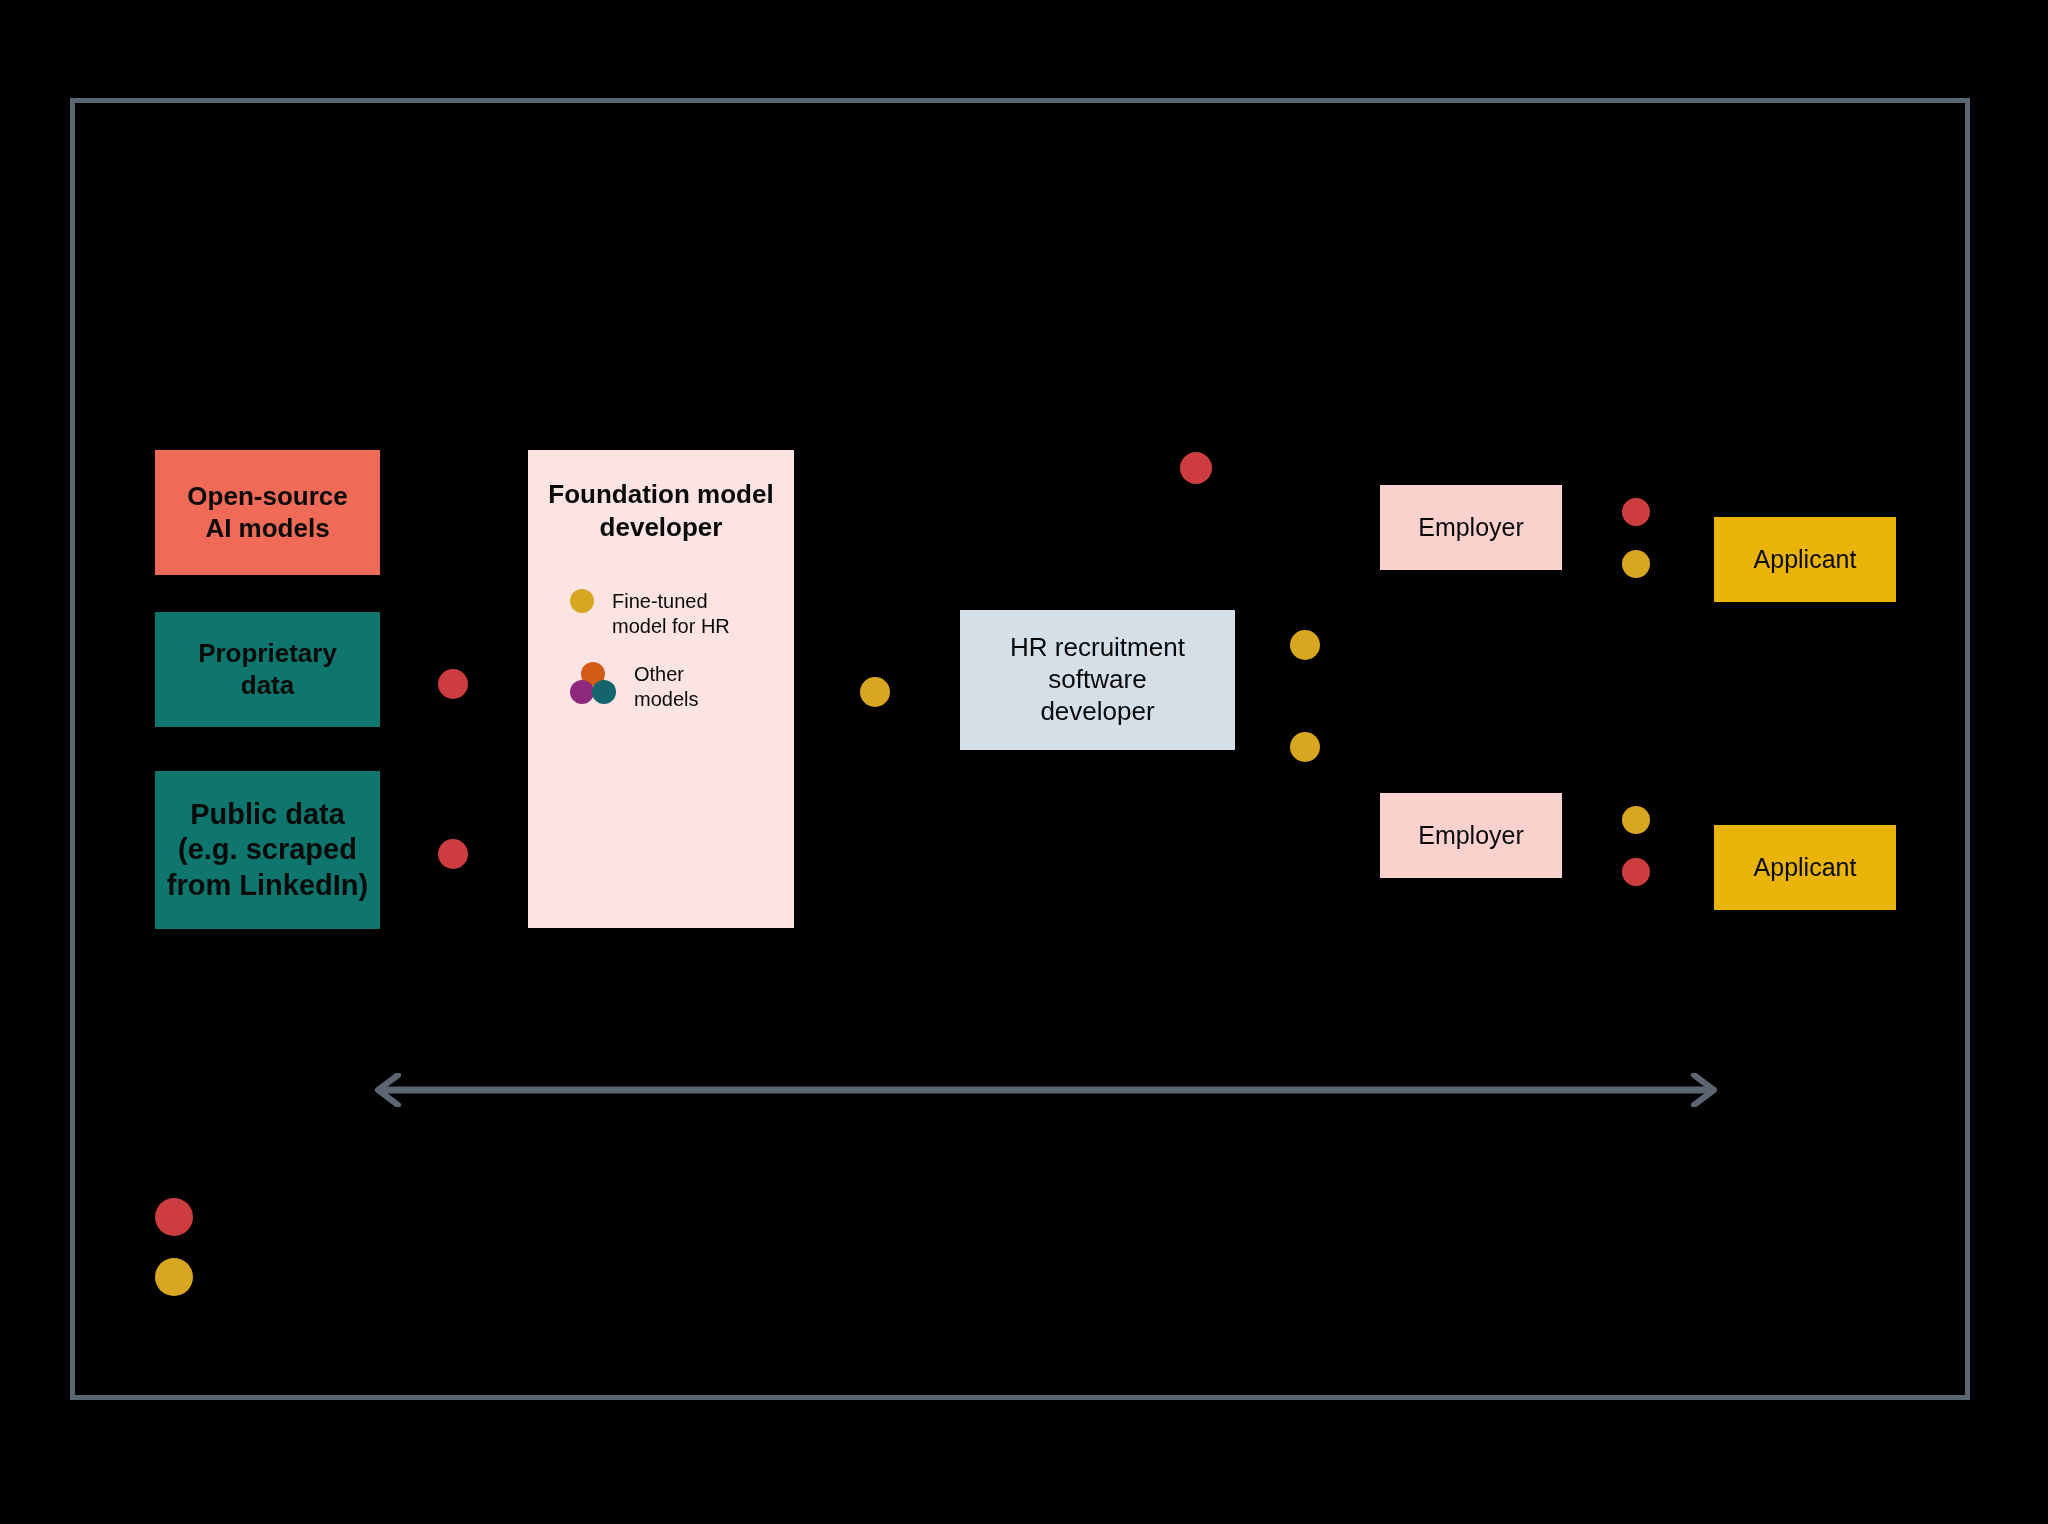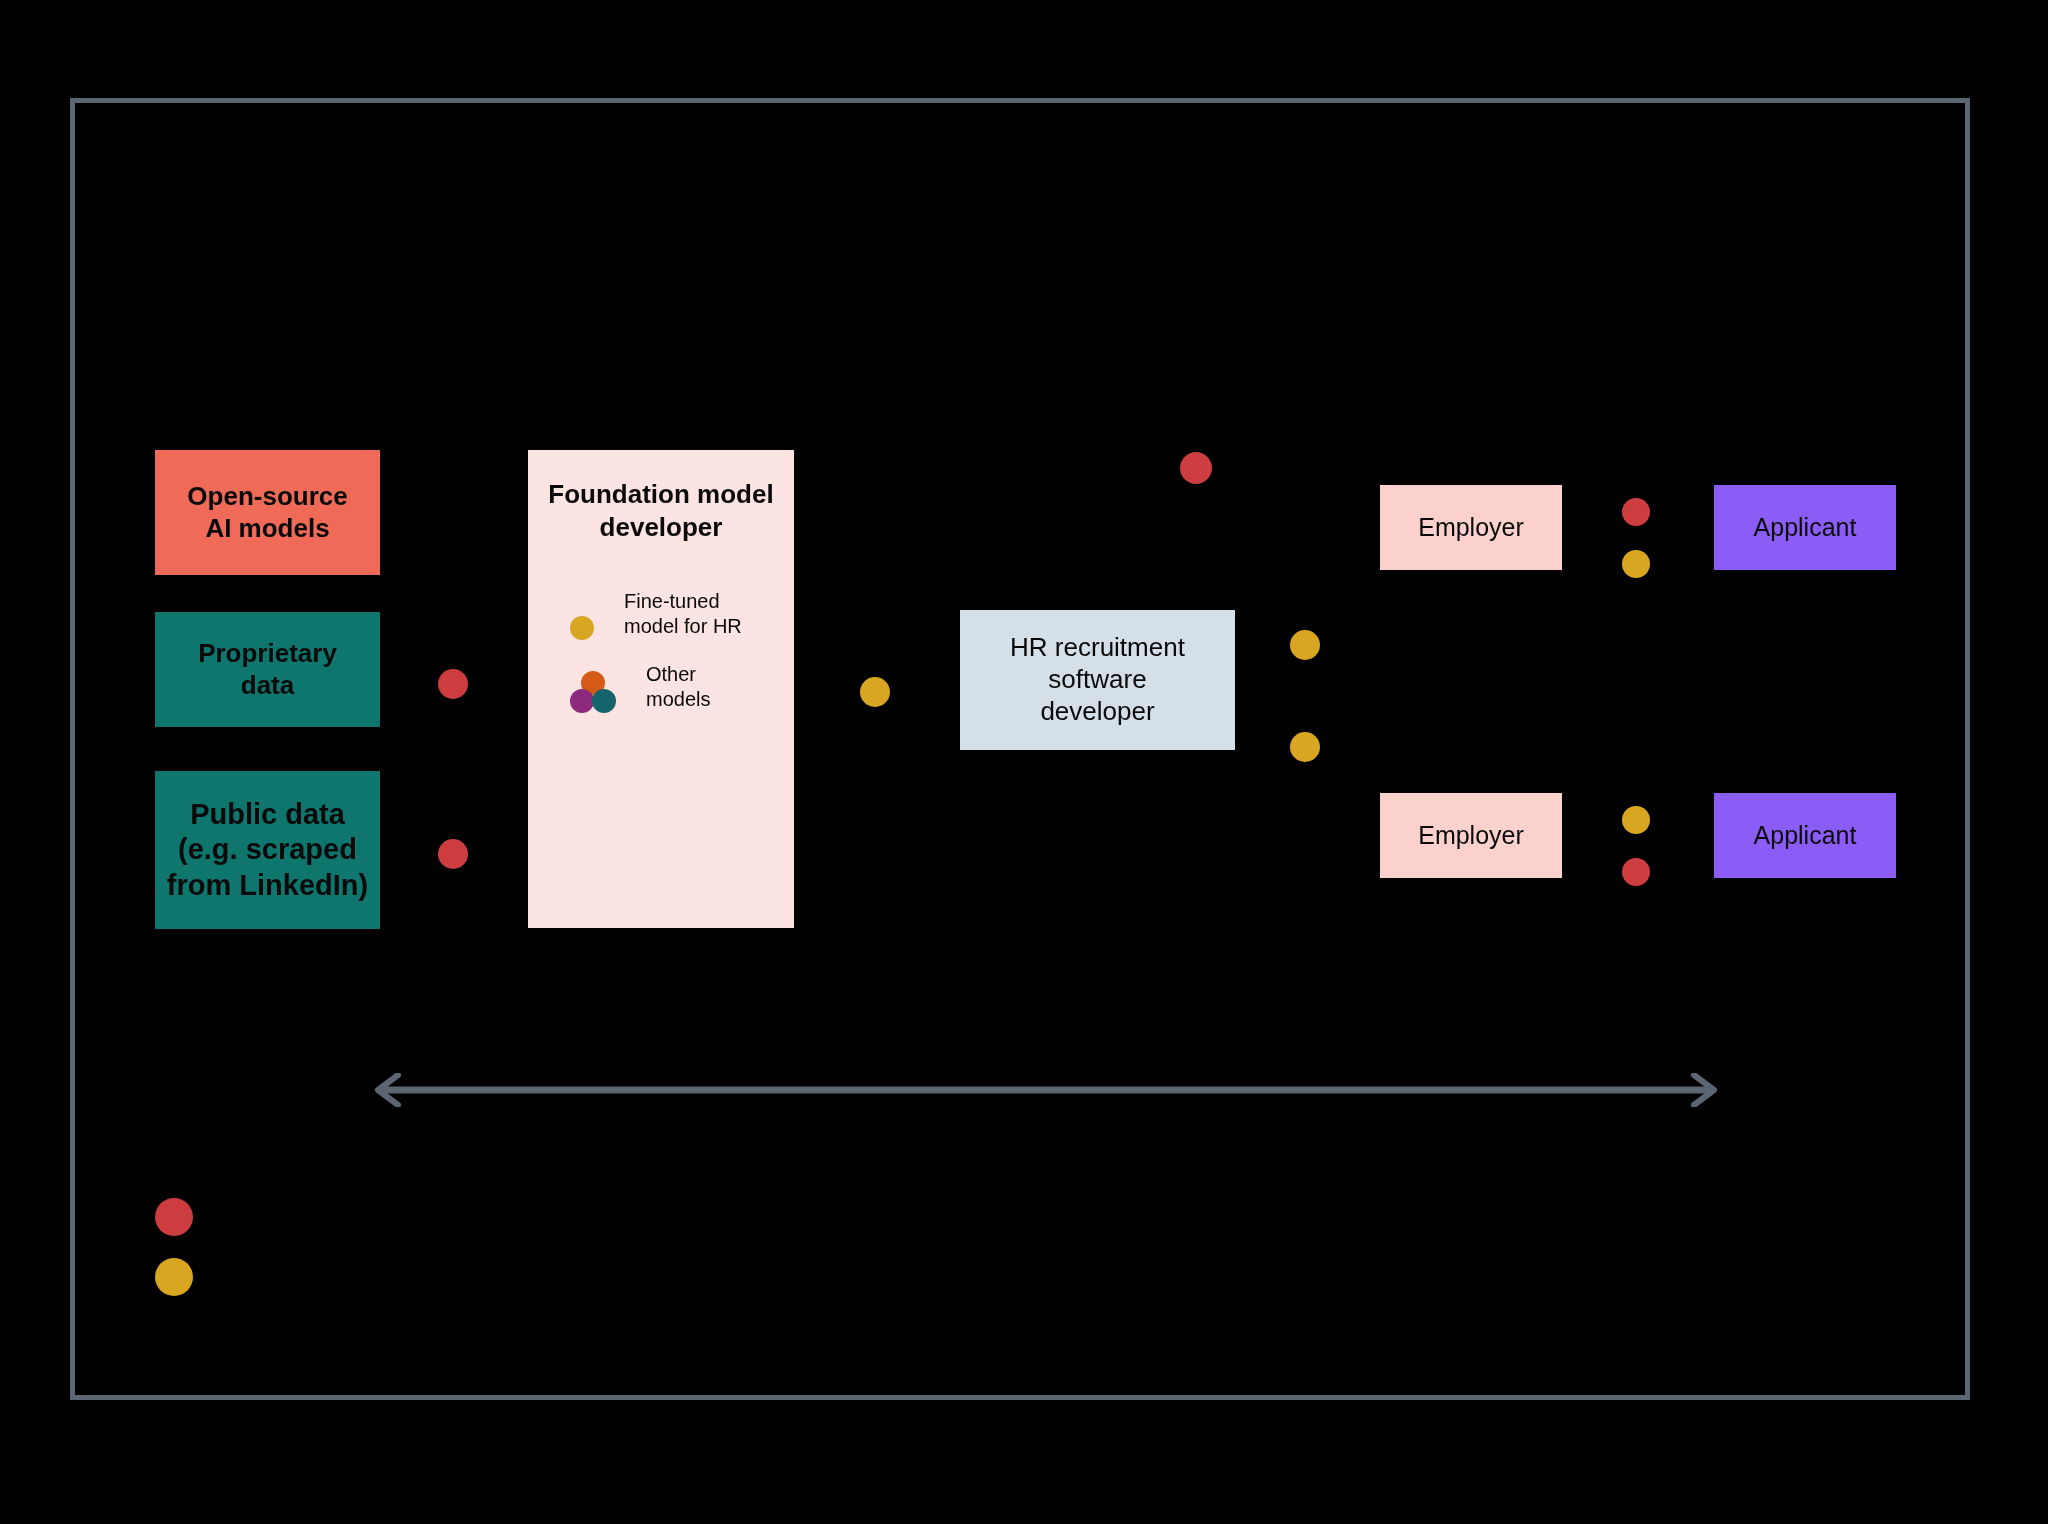"Applicant" .fill-ice { background: #8b5cf6 -> #eab308; margin-top: none -> 32px }
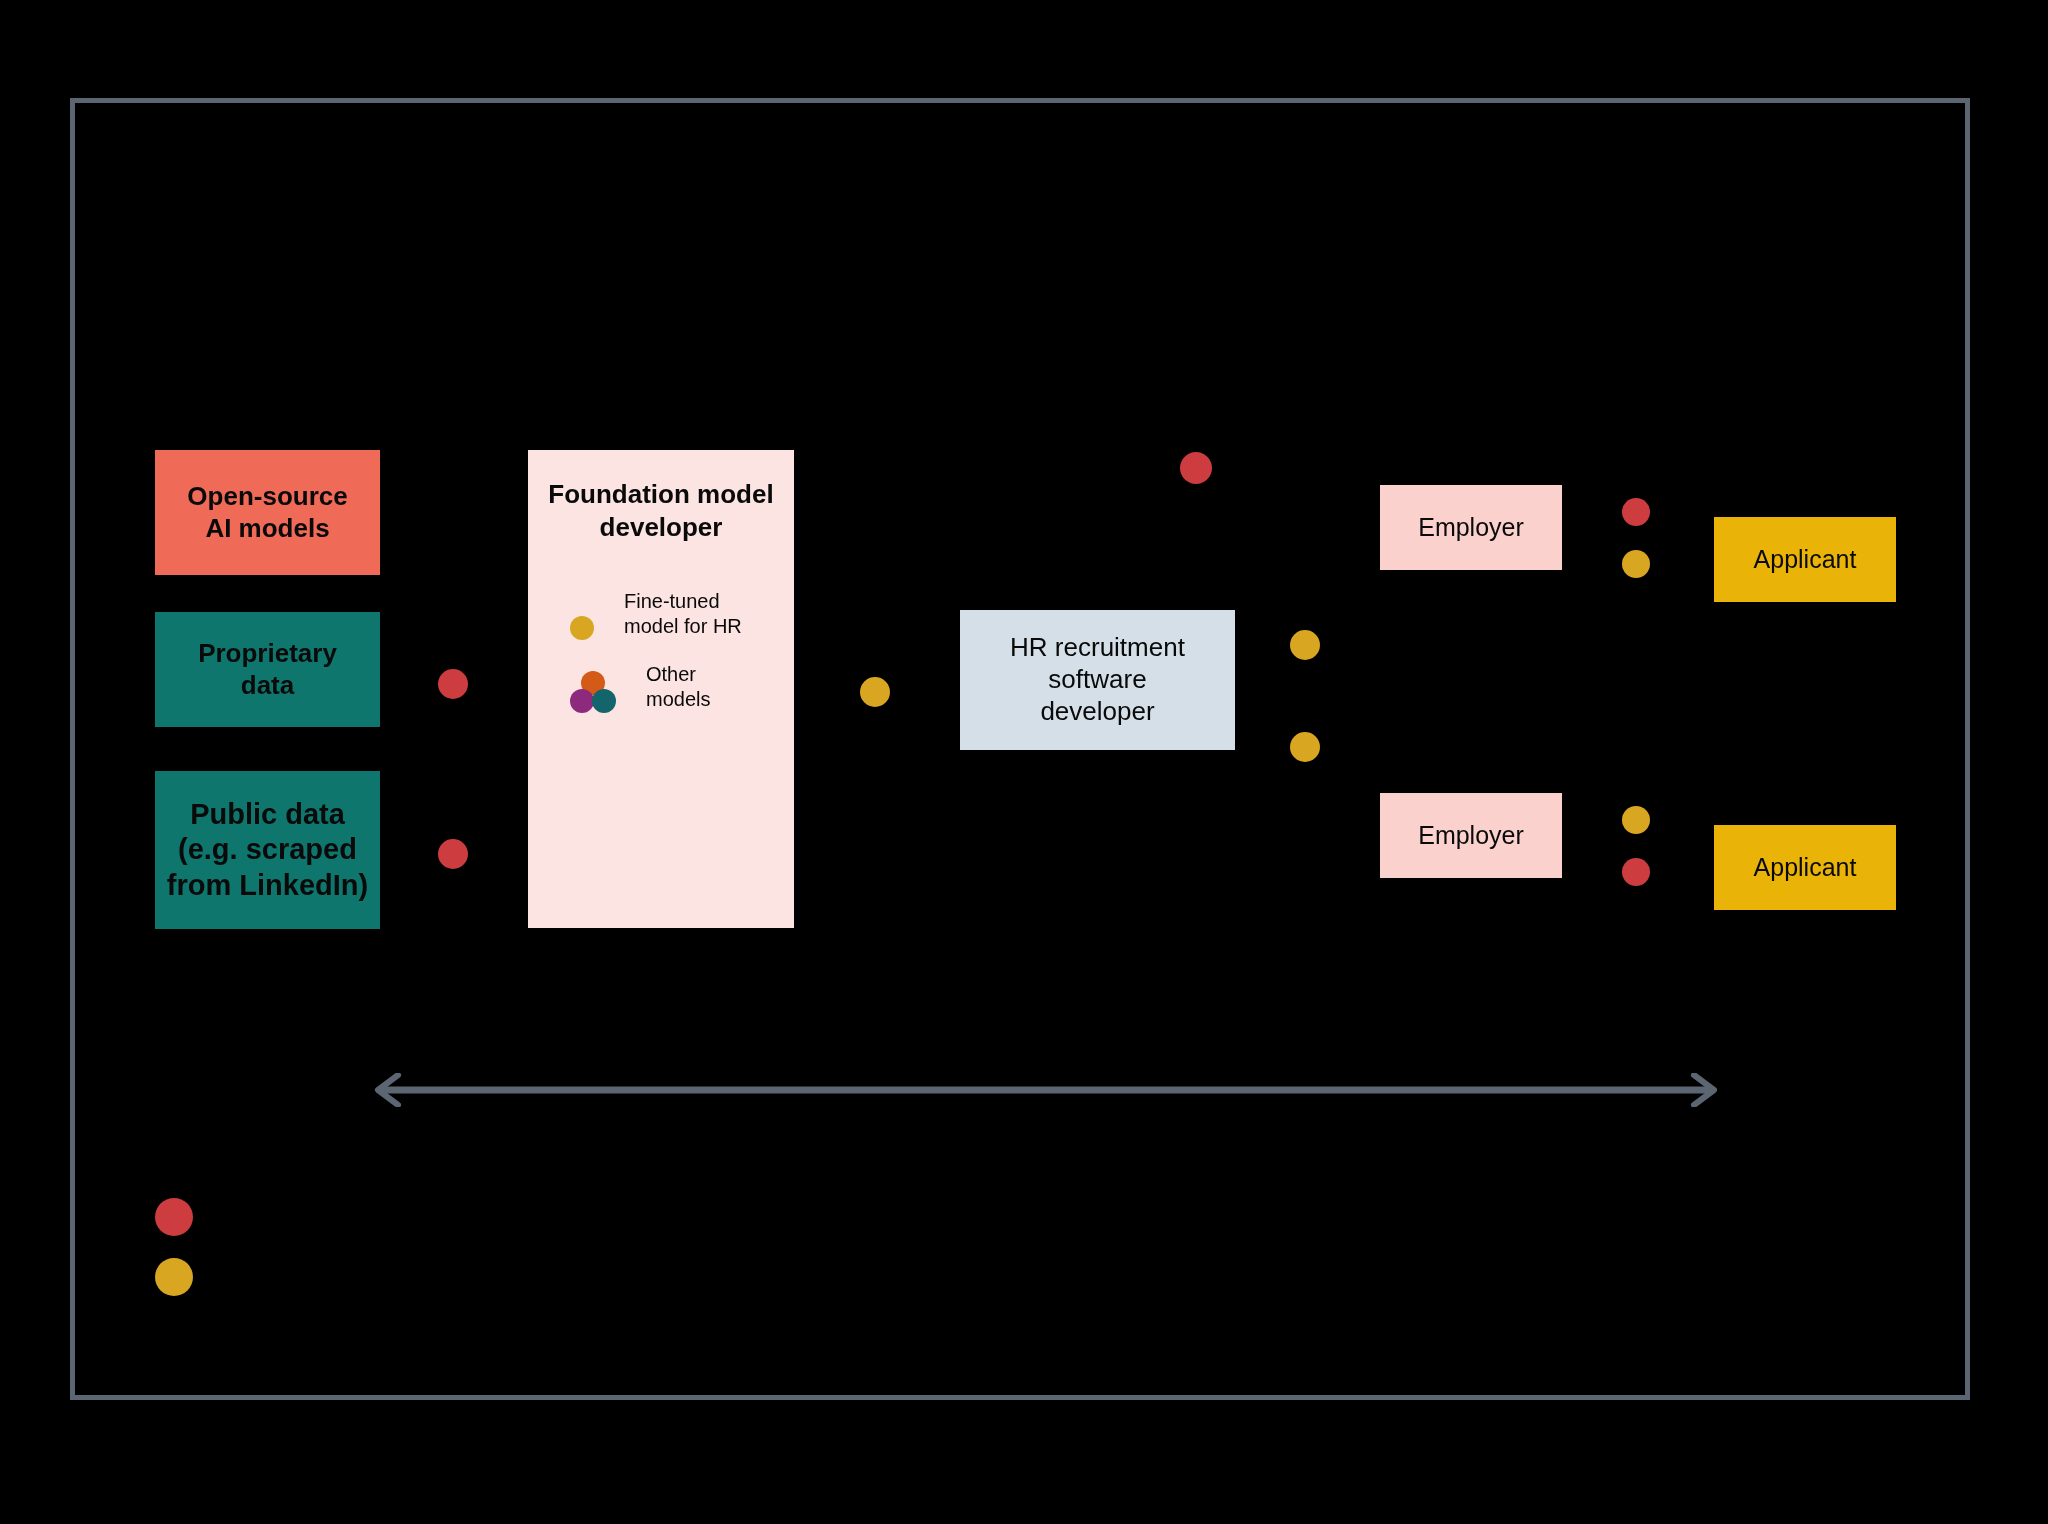"Fine-tuned" .legend-row { align-items: flex-end -> flex-start; gap: 30px -> 18px }
